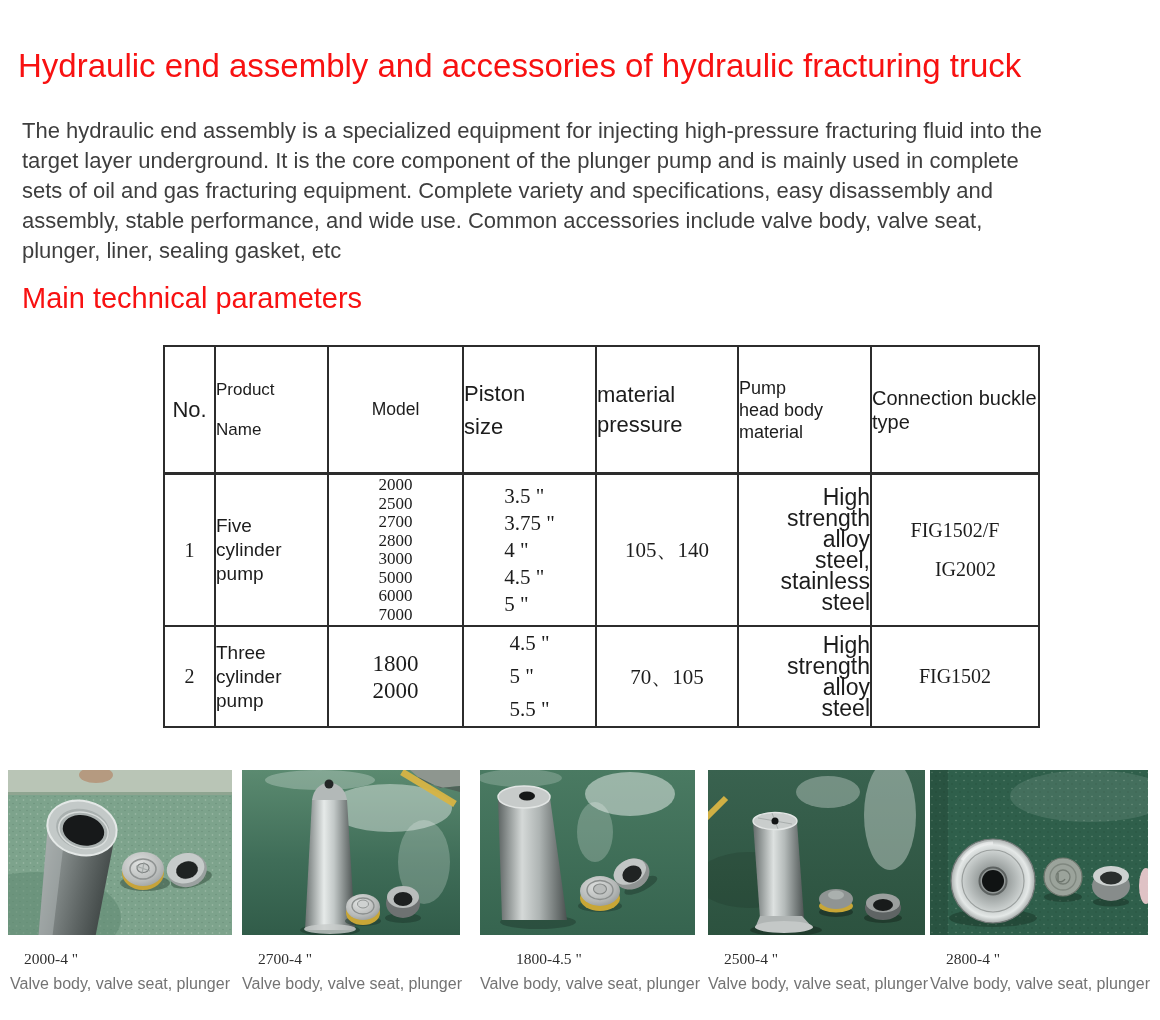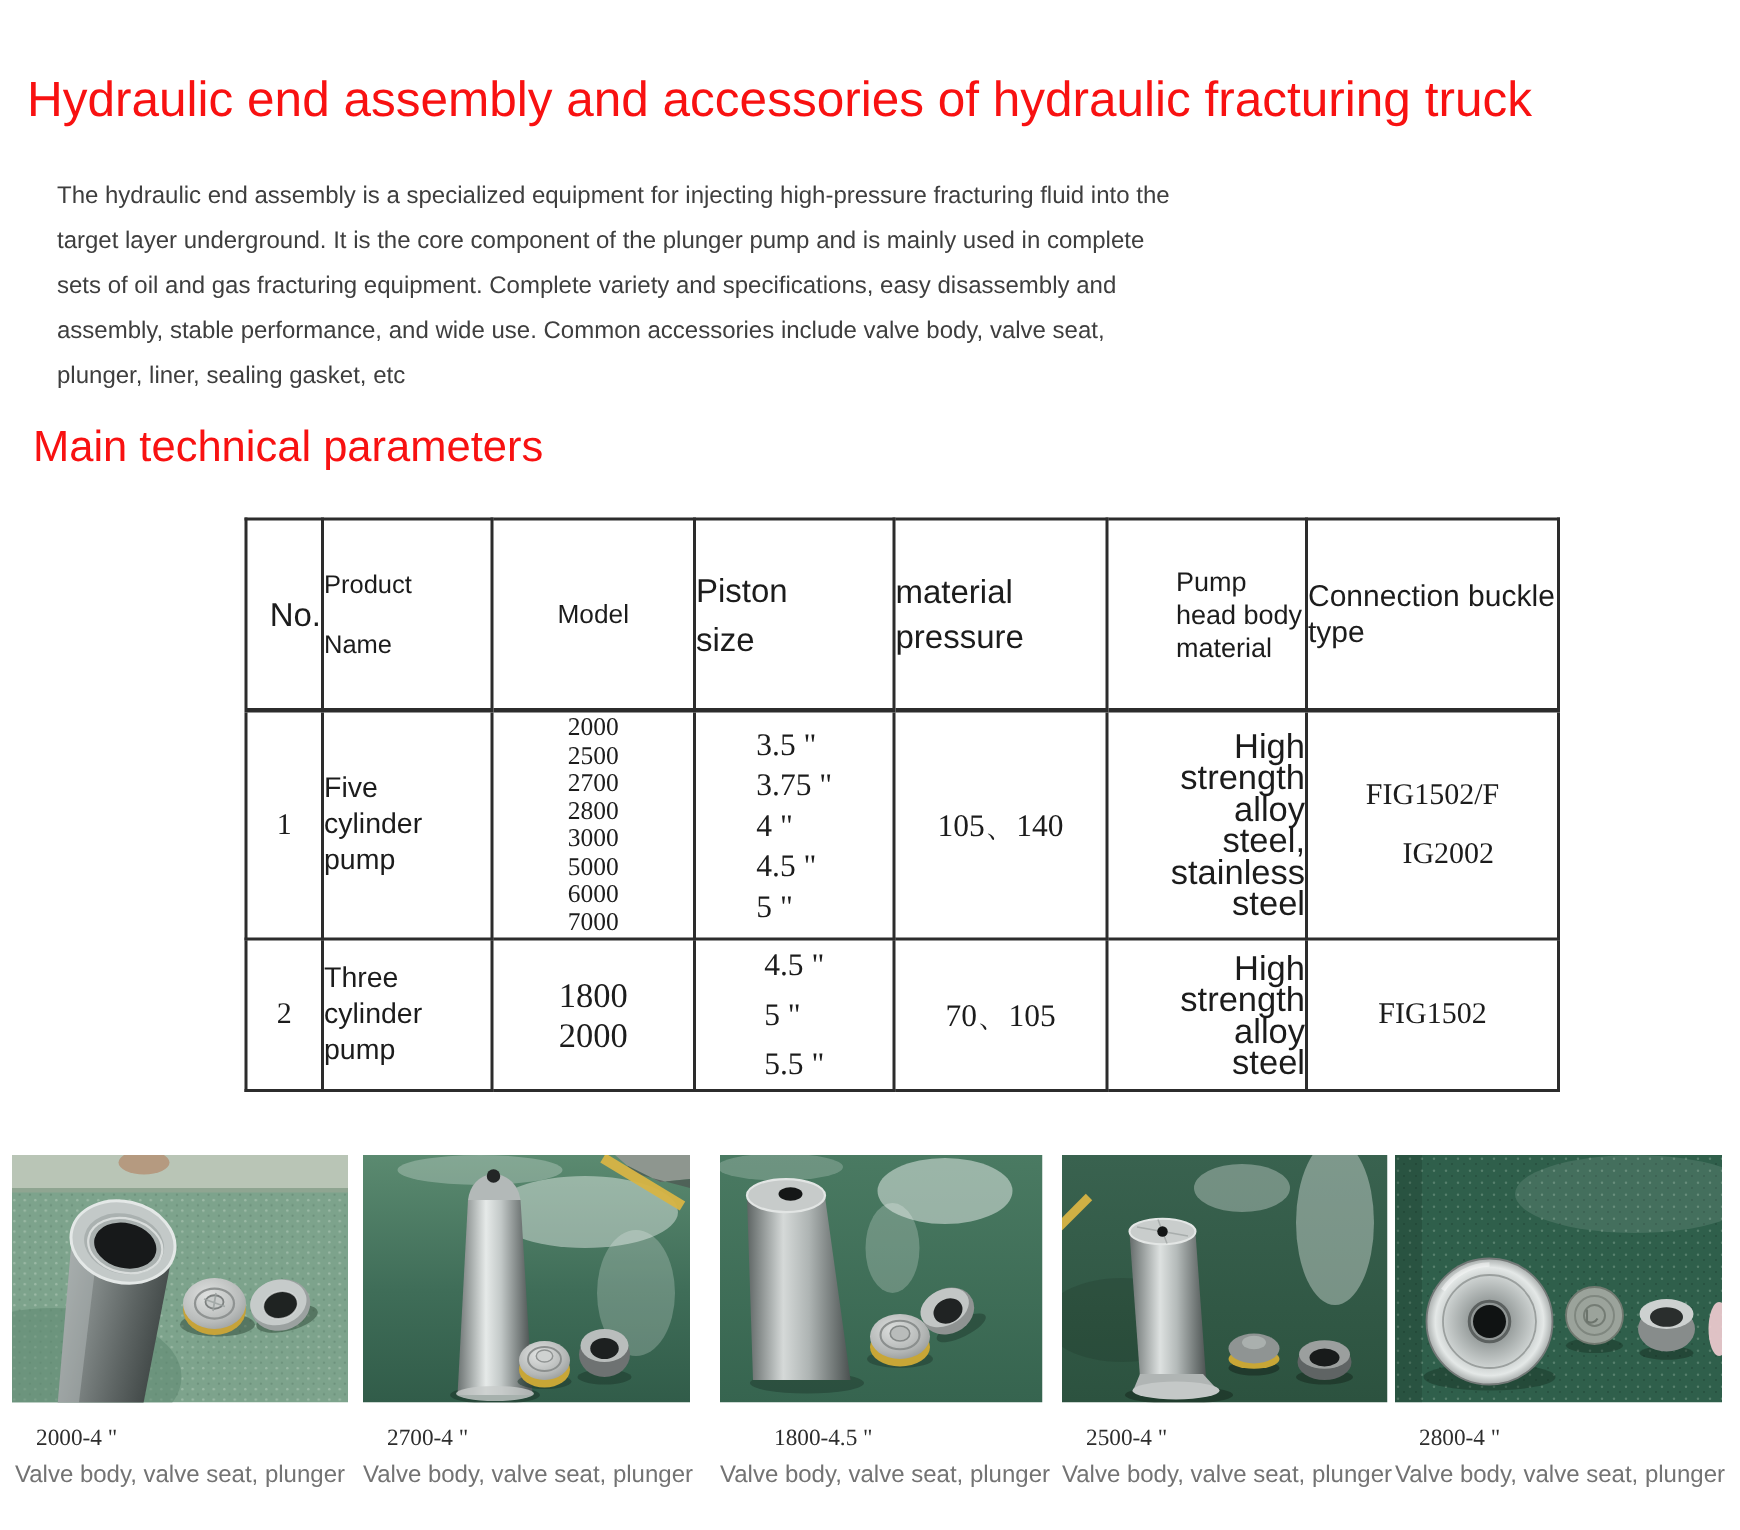"The hydraulic end assembly is" .intro { font-size: 16px -> 22px; margin-left: 16px -> none }
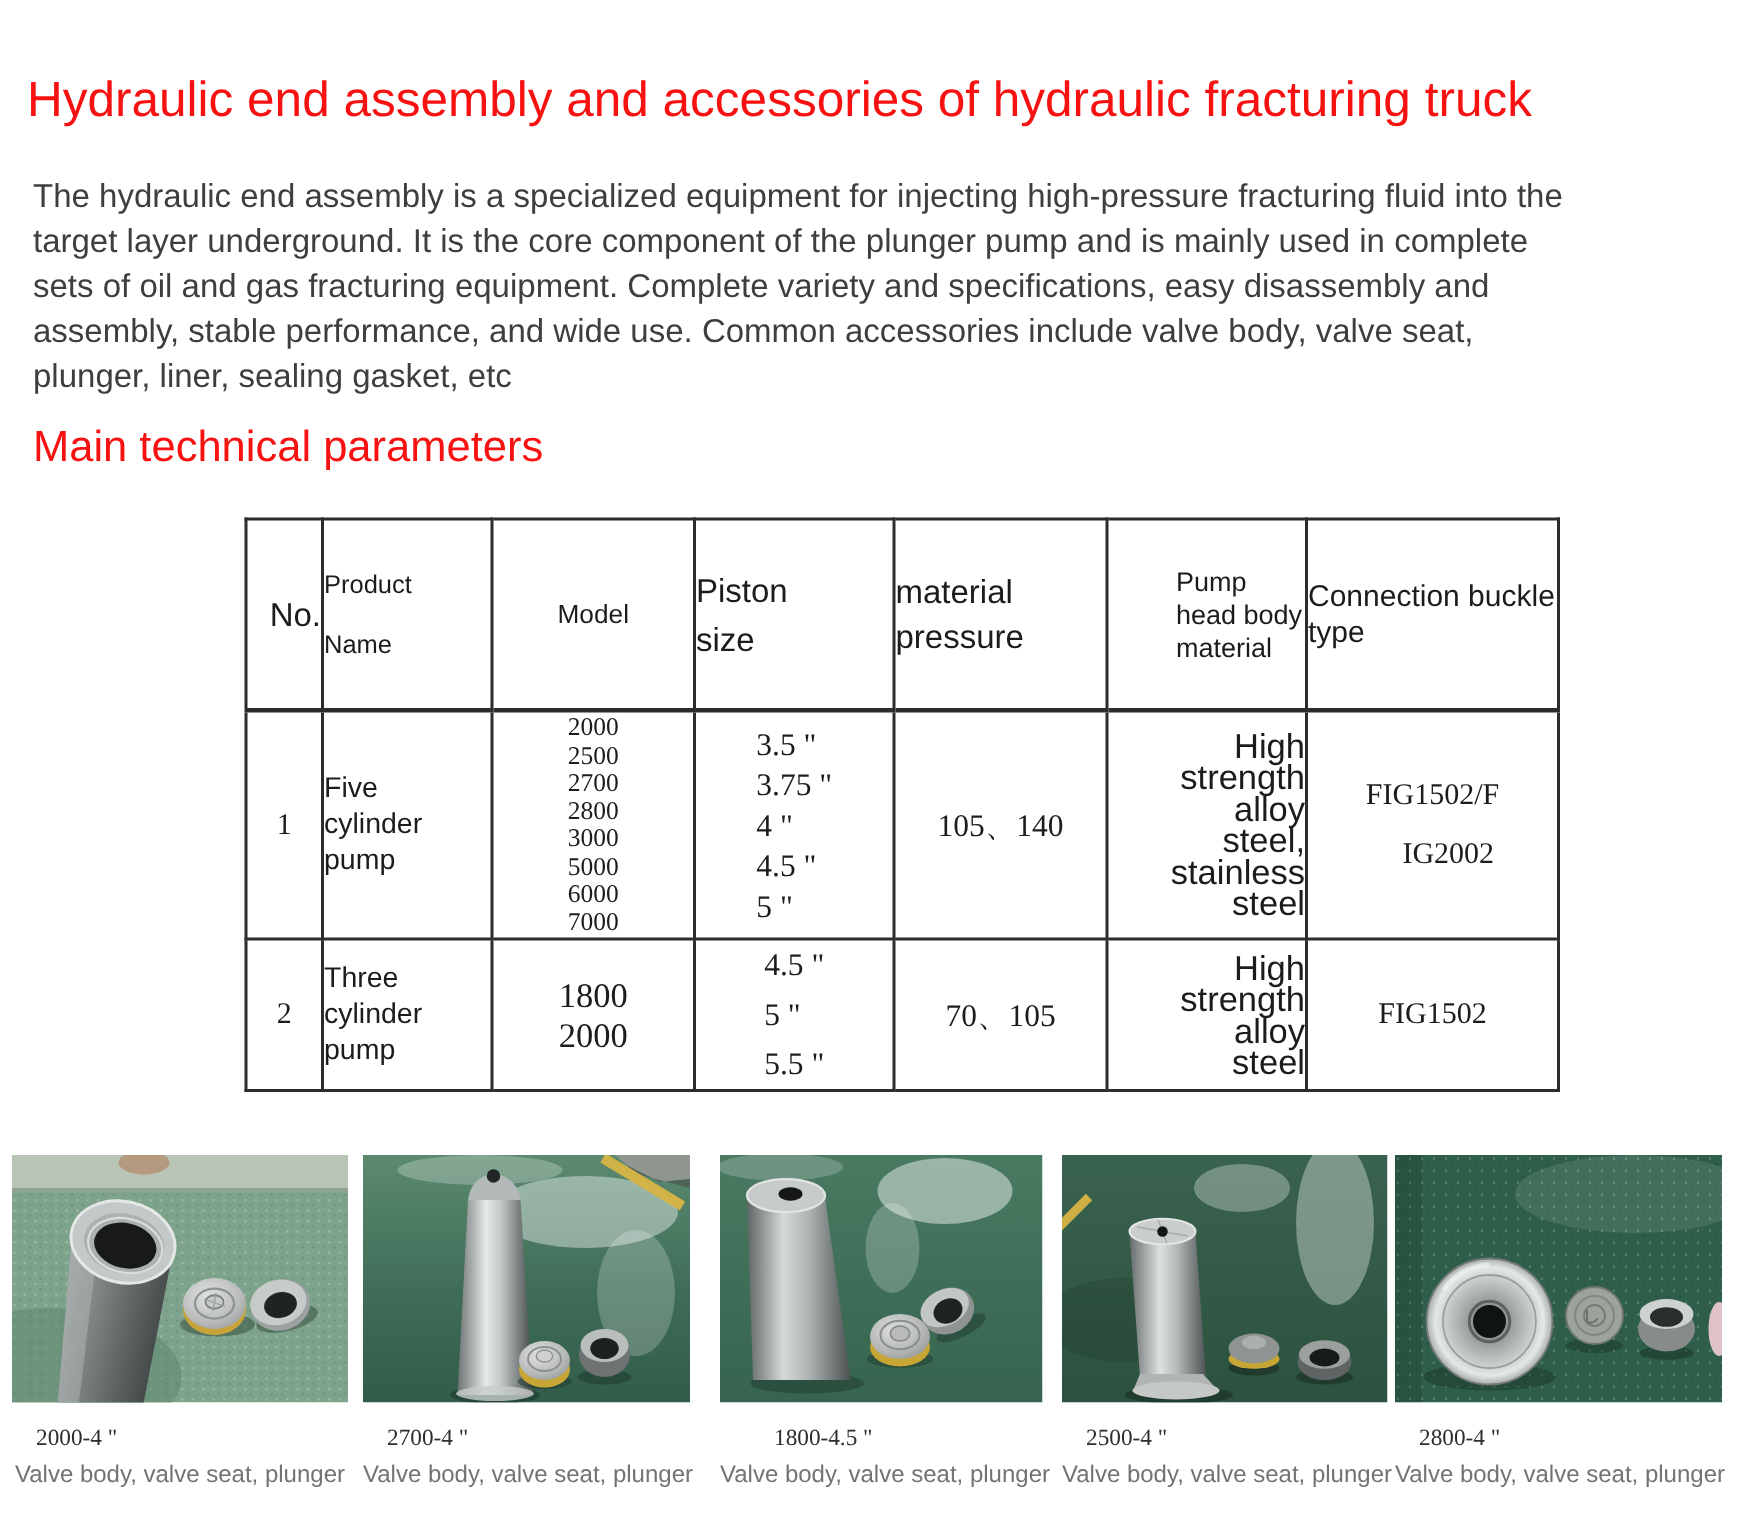"Pump head body material" .w86 { padding-left: 45px -> none }
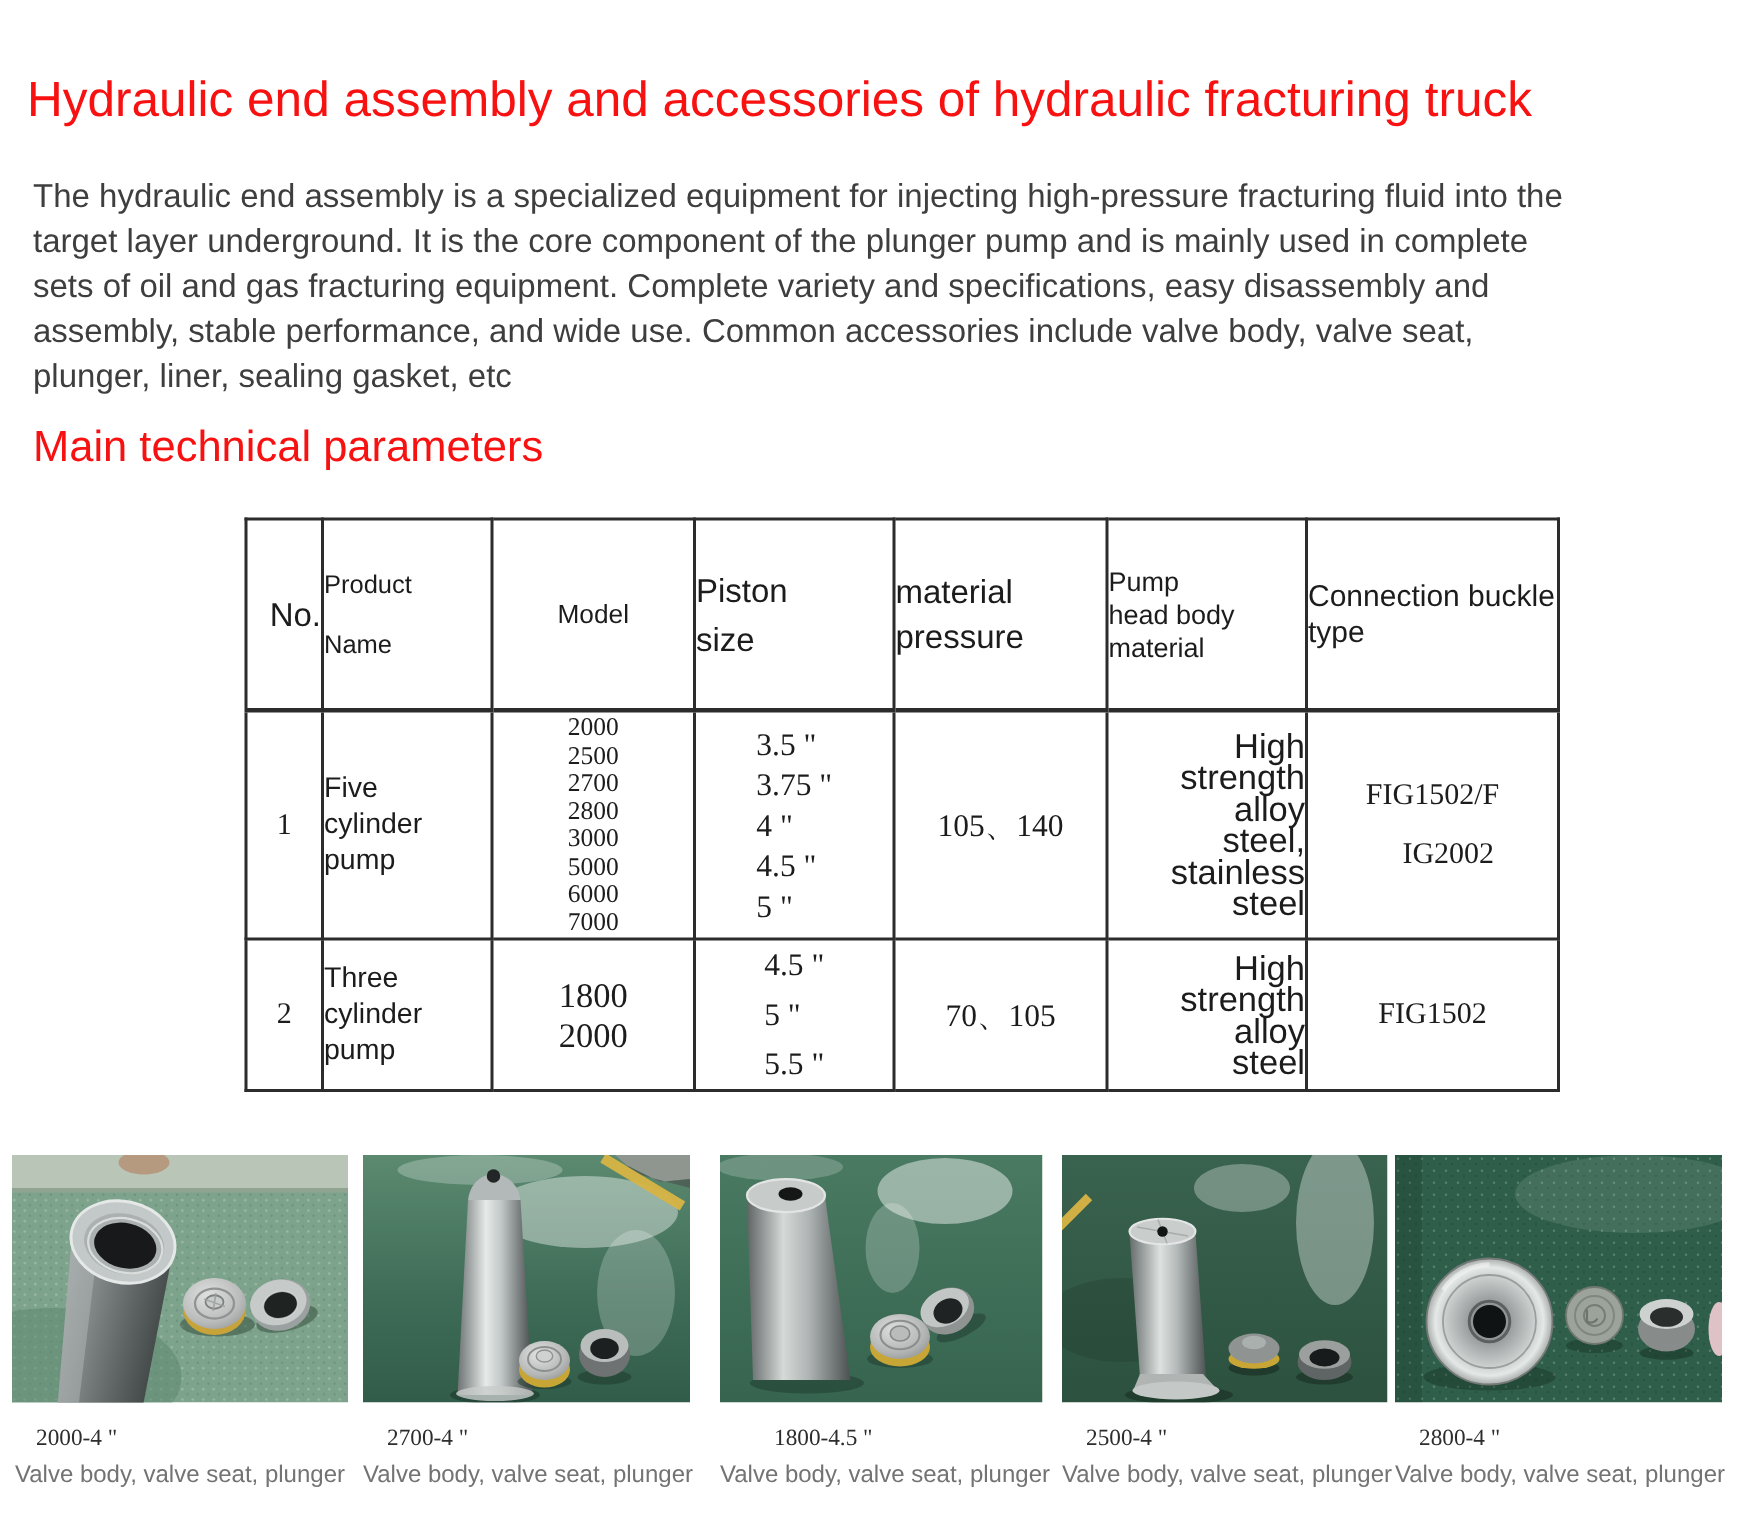"No." .h-no { text-align: right -> center }
